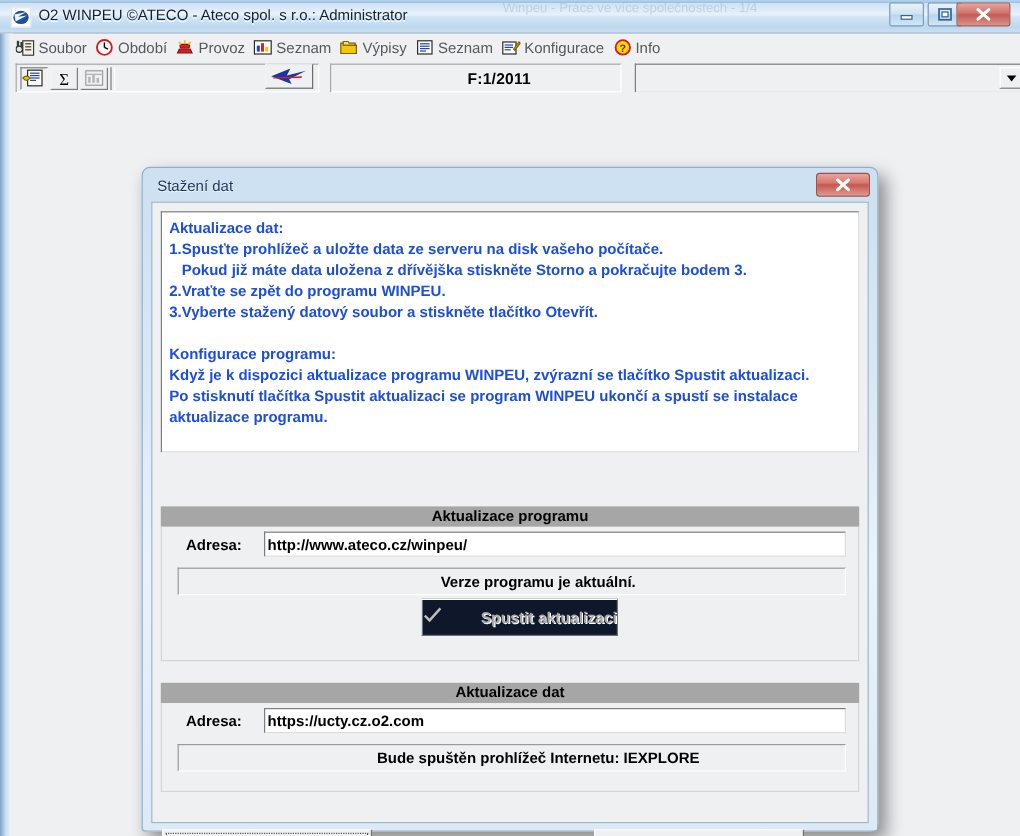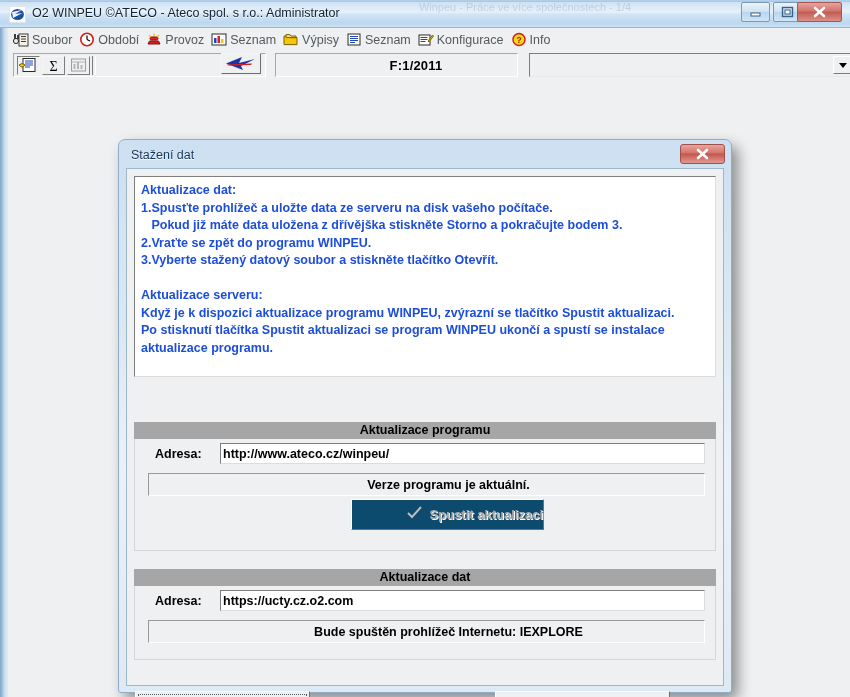"Aktualizace serveru:" p { text: Aktualizace serveru -> Konfigurace programu }
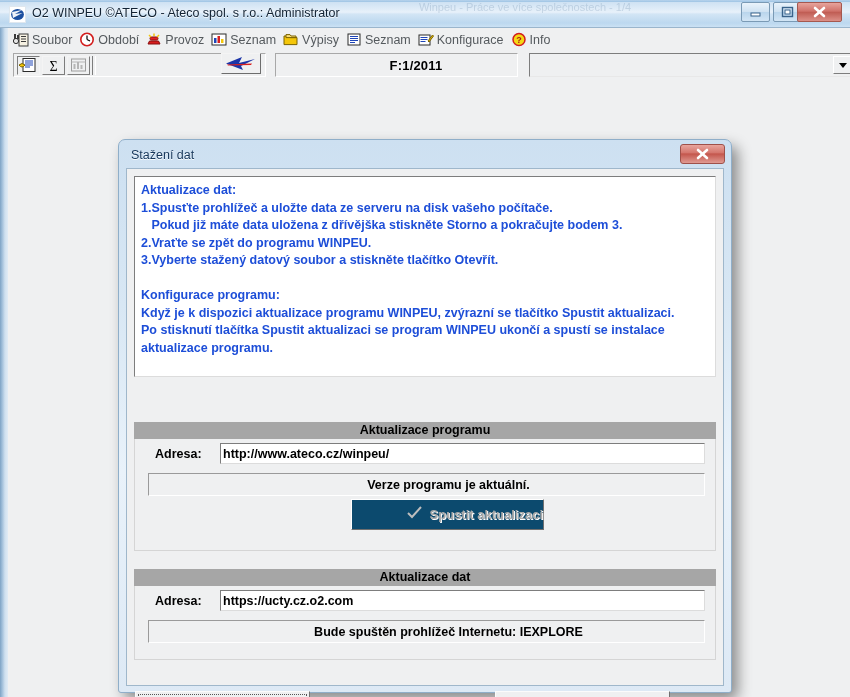"Spustit aktualizaci" #btn-update { background: #0c4a6e -> #0f172a; justify-content: flex-end -> space-between; width: 193px -> 164px }
